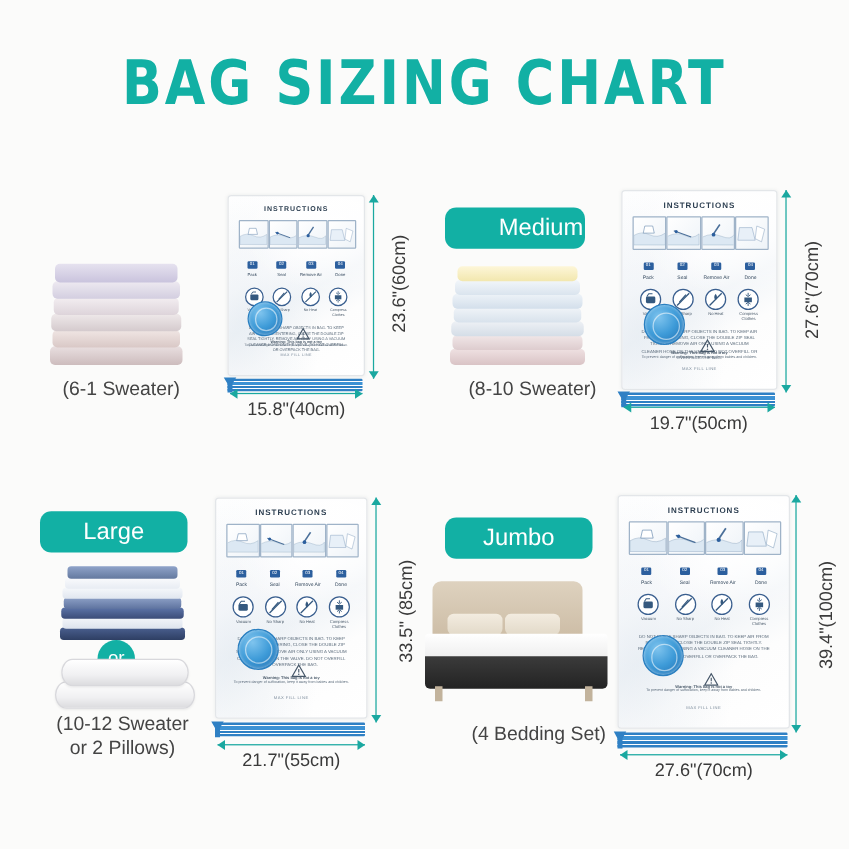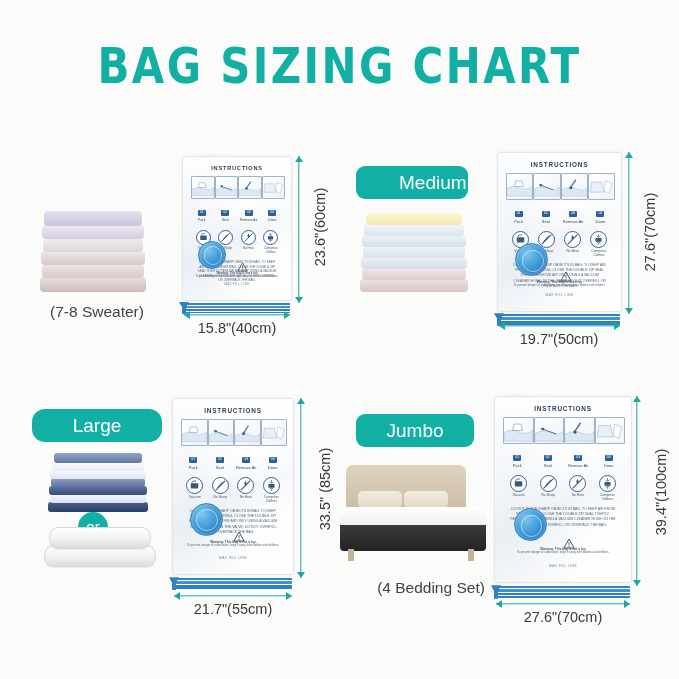"(7-8 Sweater)" div.caption { text: 7-8 -> 6-1 }
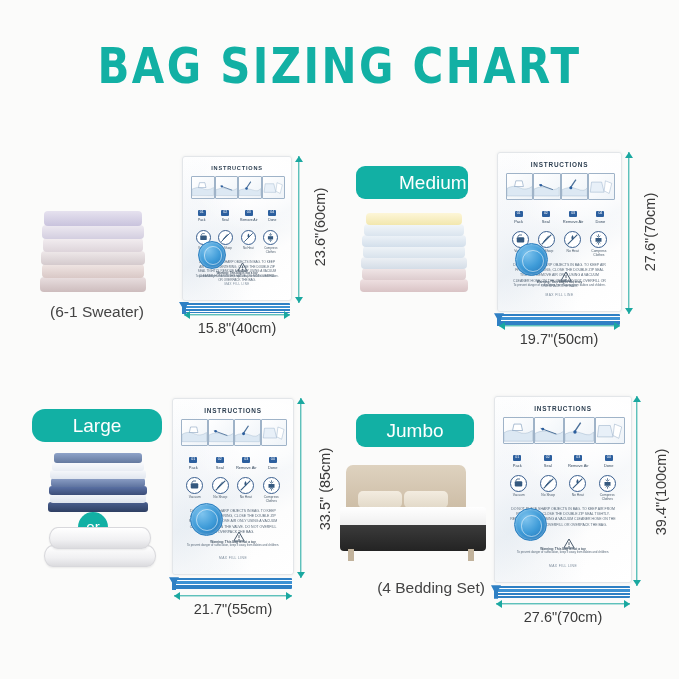"(8-10 Sweater)" div.caption { html: none -> <div>(8-10 Sweater)</div> }
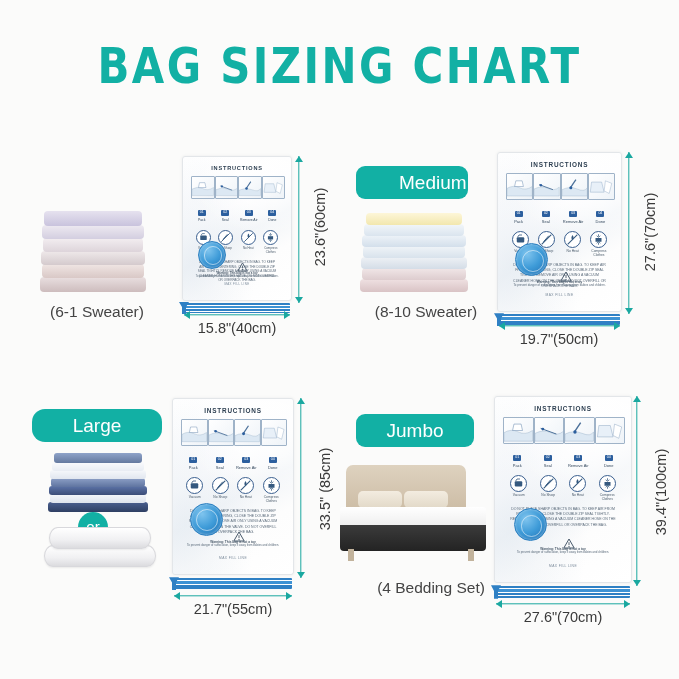"Large" #badge-large { border-radius: 13px -> none; width: 130px -> 118px }
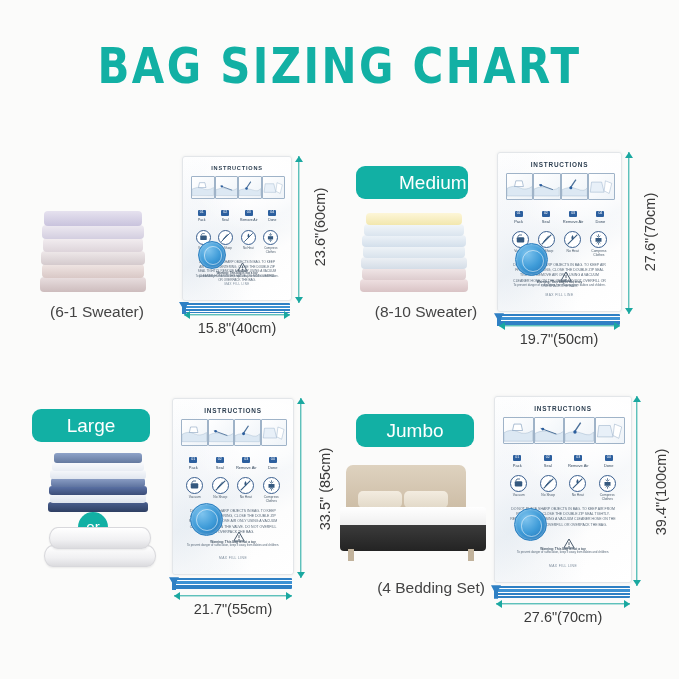"(10-12 Sweater" div.caption { html: none -> <div>(10-12 Sweater or 2 Pillows)</div> }
